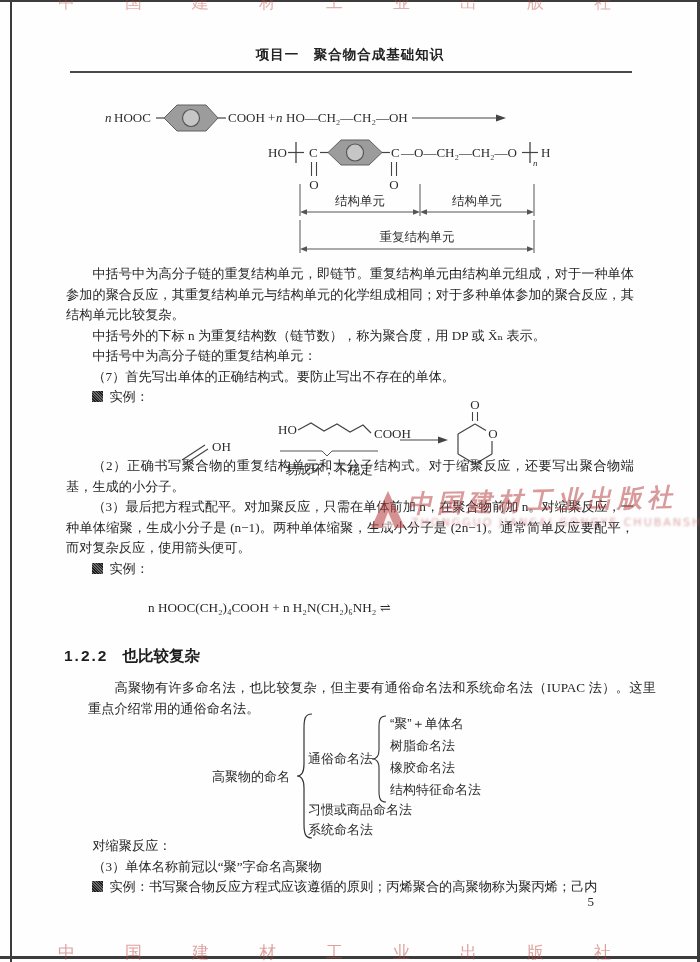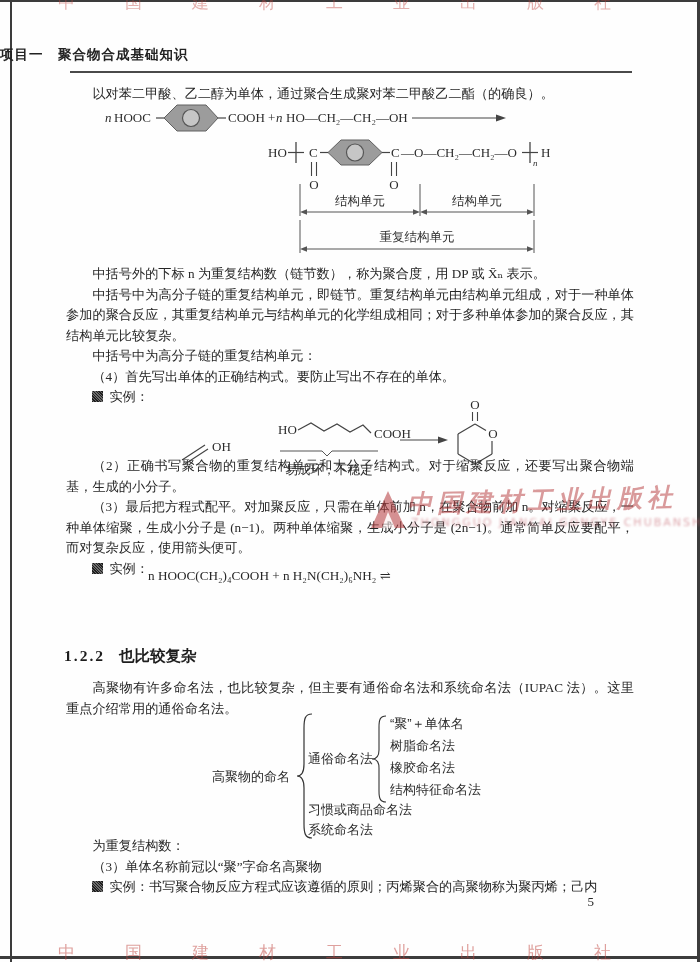"项目一 聚合物合成基础知识" .hdr { text-align: left -> center }
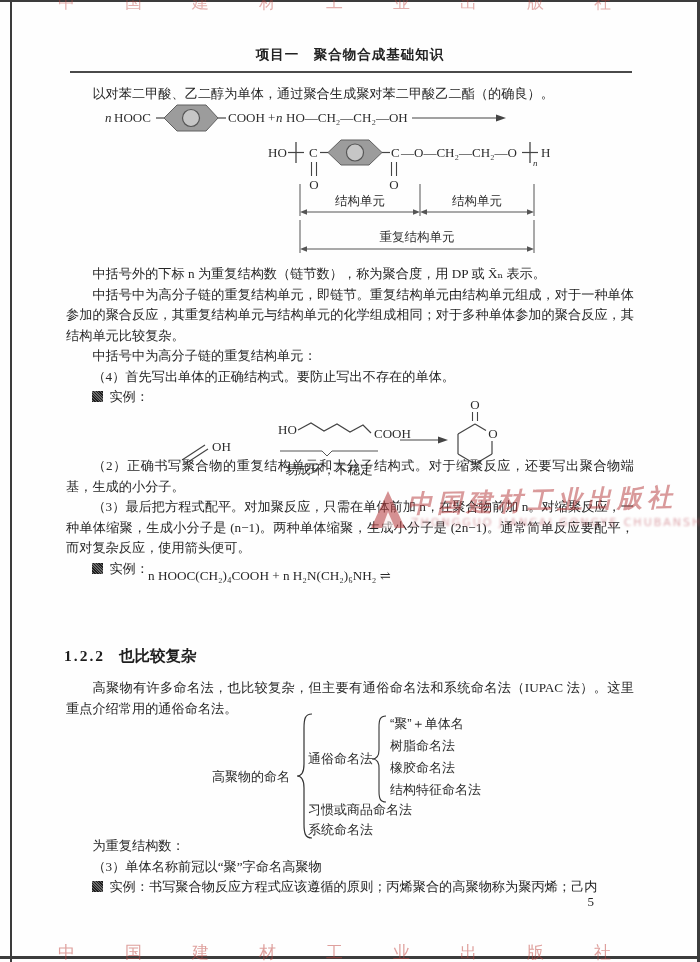"以对苯二甲酸、乙二醇为单体，通过聚合生成聚对苯二甲酸乙二酯（的确良）。" div.para { html: <div> <p>以对苯二甲酸、乙二醇为单体，通过聚合生成聚对苯二甲酸乙二酯（的确良）。</p> </div> -> none }
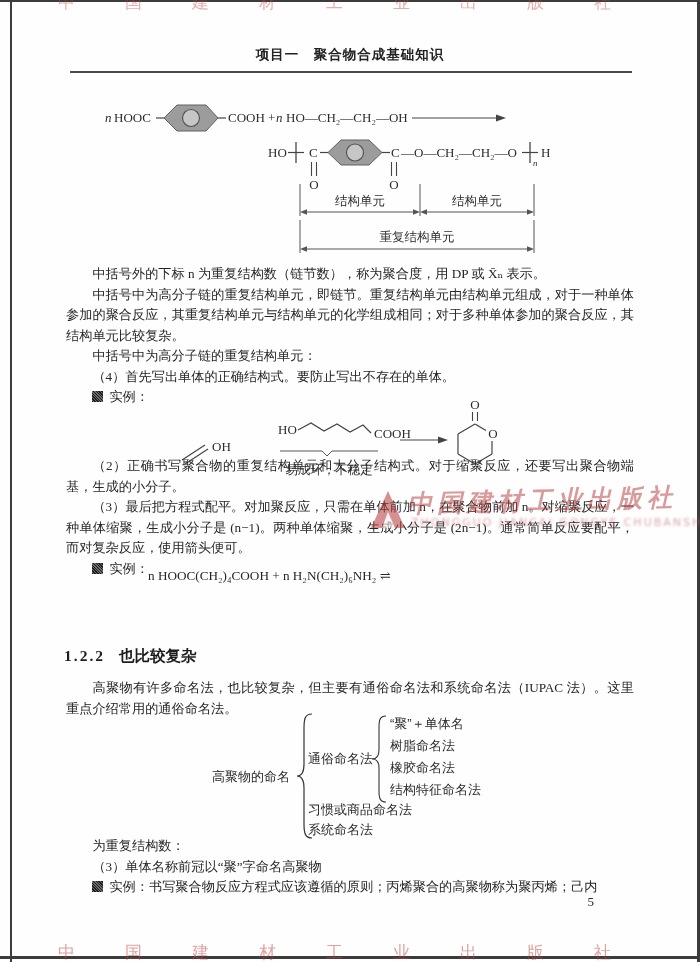"中括号外的下标 n 为重复结构数（链节数），称为聚合度，用 DP 或" p { order: before "中括号中为高分子链的重复结构单元，即链节。重复结构单元由结构单元组成，对于一种单" -> after "中括号中为高分子链的重复结构单元，即链节。重复结构单元由结构单元组成，对于一种单" }
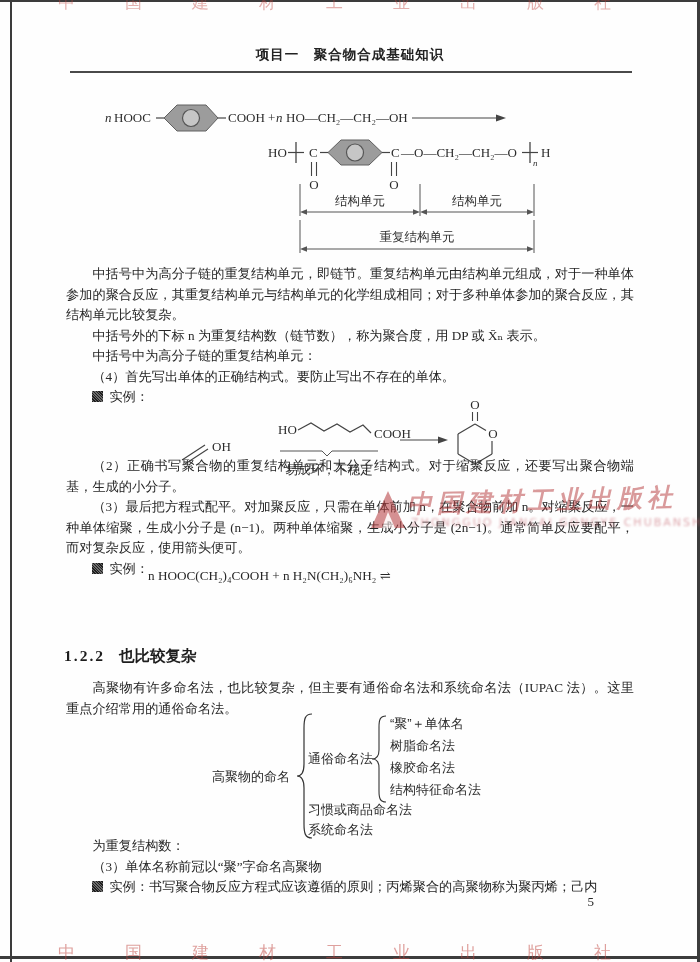"（4）首先写出单体的正确结构式。要防止写出不存在的单体。" p { text: 4 -> 7 }
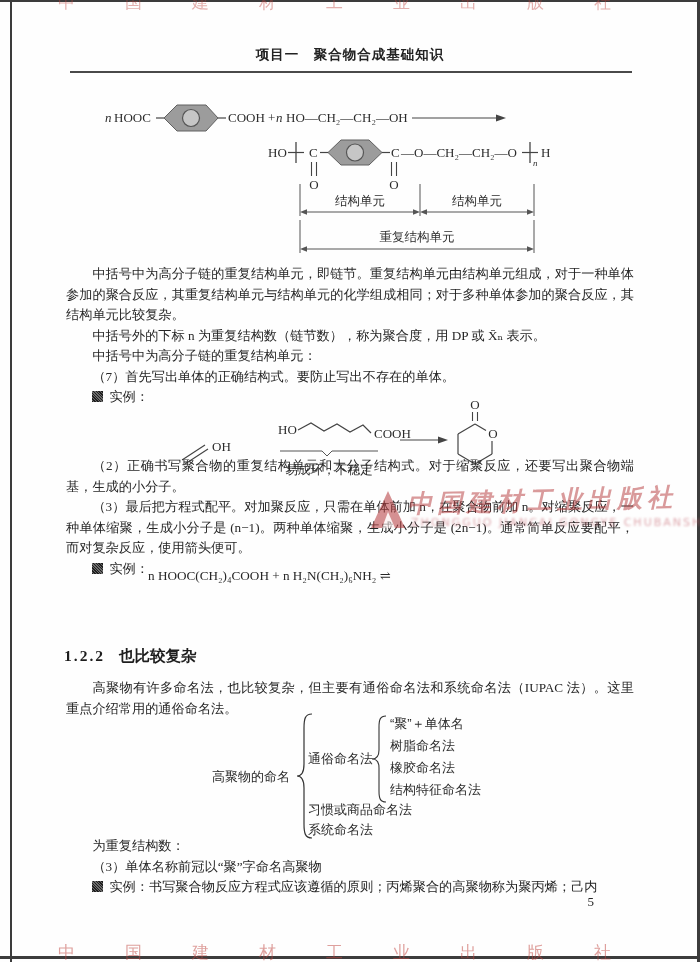"n HOOC(CH₂)₄COOH + n H₂N(CH₂)₆NH₂" div.eqline { top: 568px -> 600px }
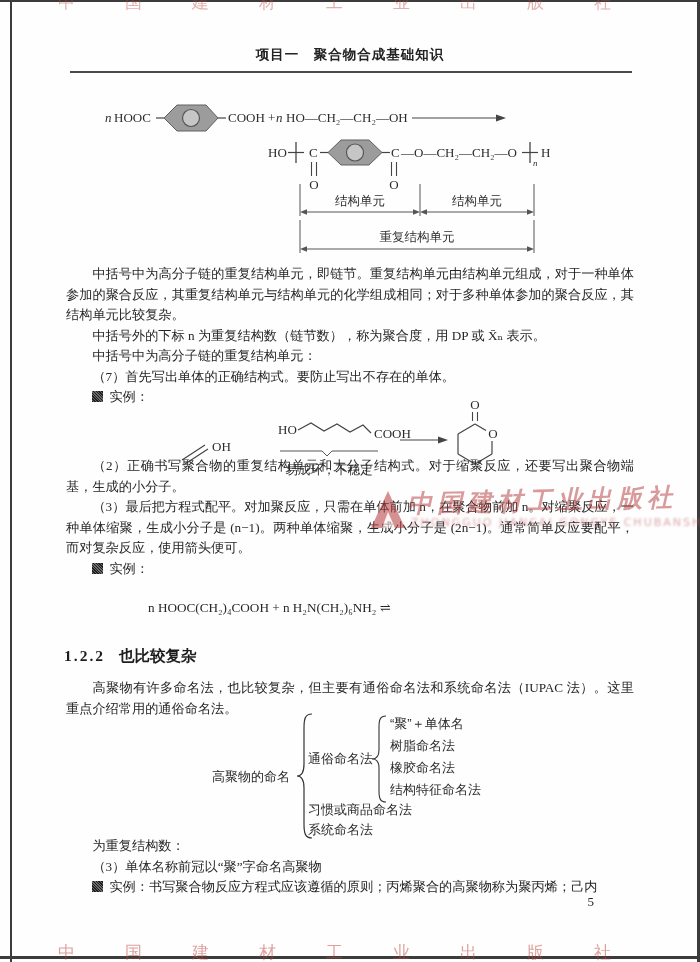"1.2.2" .sec-heading .num { font-family: Liberation Serif, serif -> none }
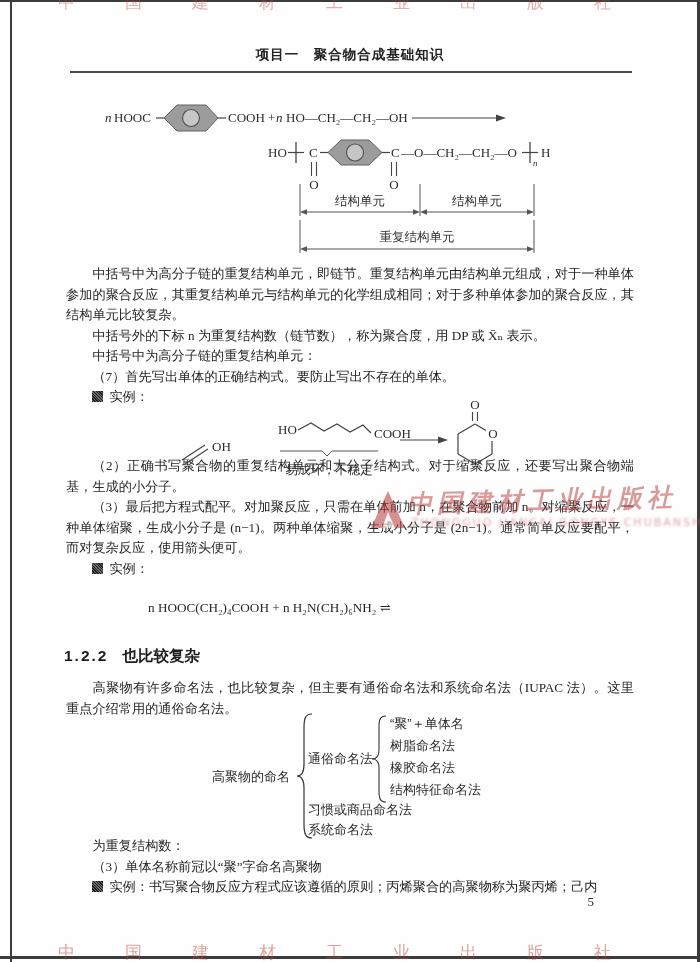"高聚物有许多命名法，也比较复杂，但主要有通俗命名法和系统命名法（IUPAC" div.para { margin-left: none -> 22px }
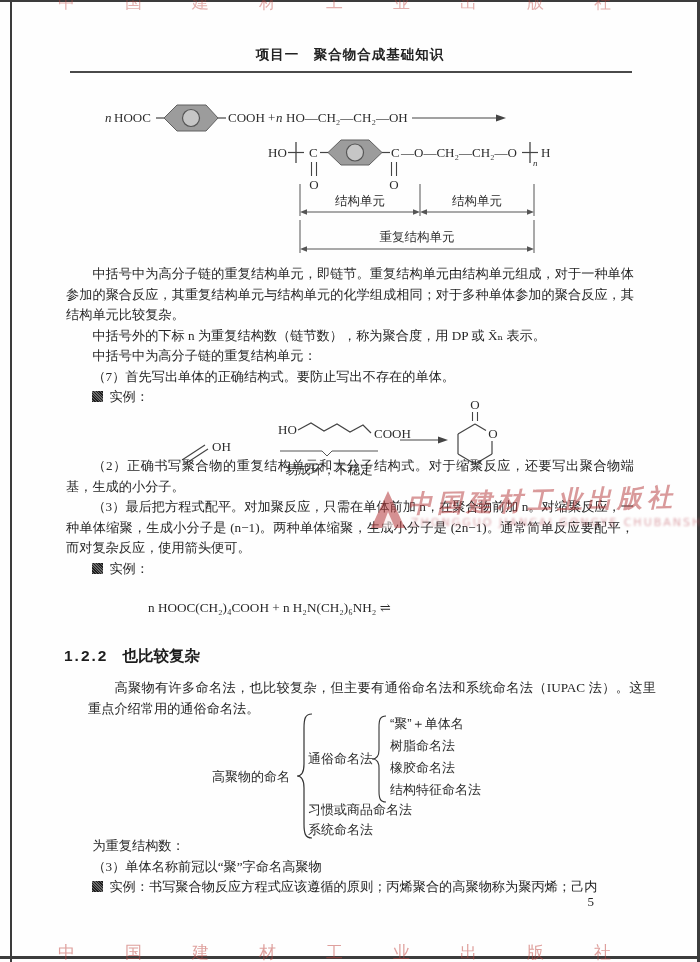"为重复结构数：" p { text: 为重复结构数 -> 对缩聚反应 }
